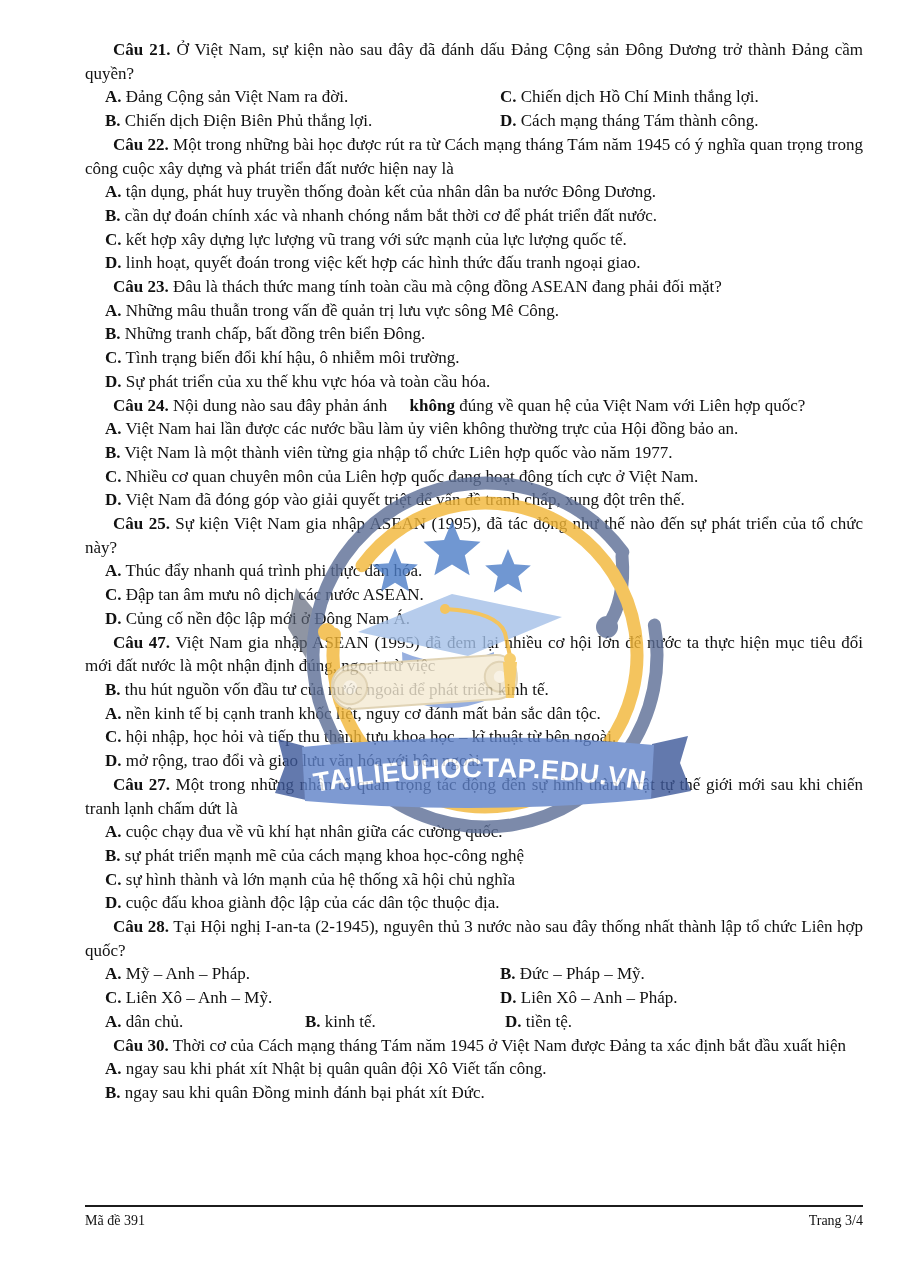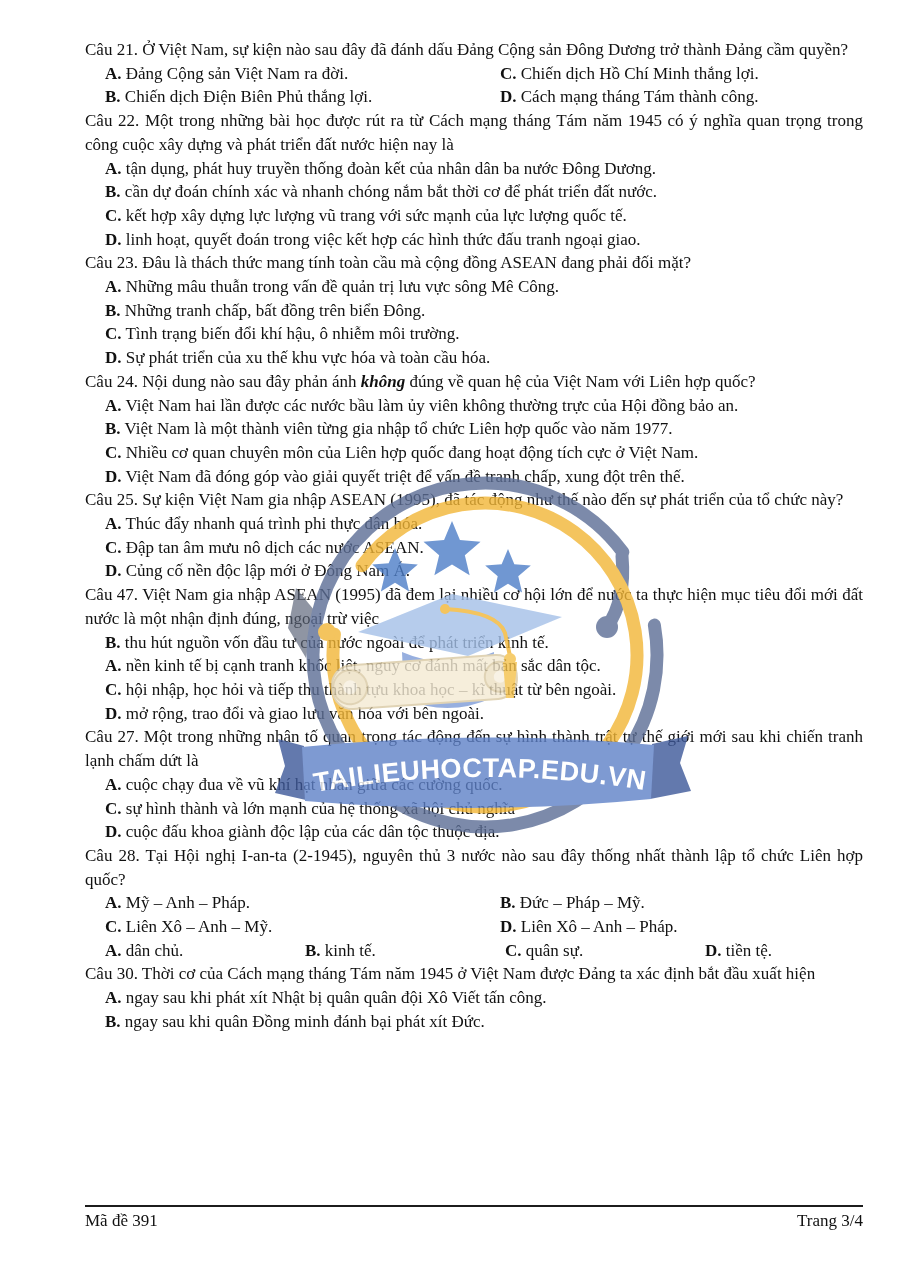"Câu 21." .qnum { font-weight: 400 -> 700; margin-left: none -> 28px }
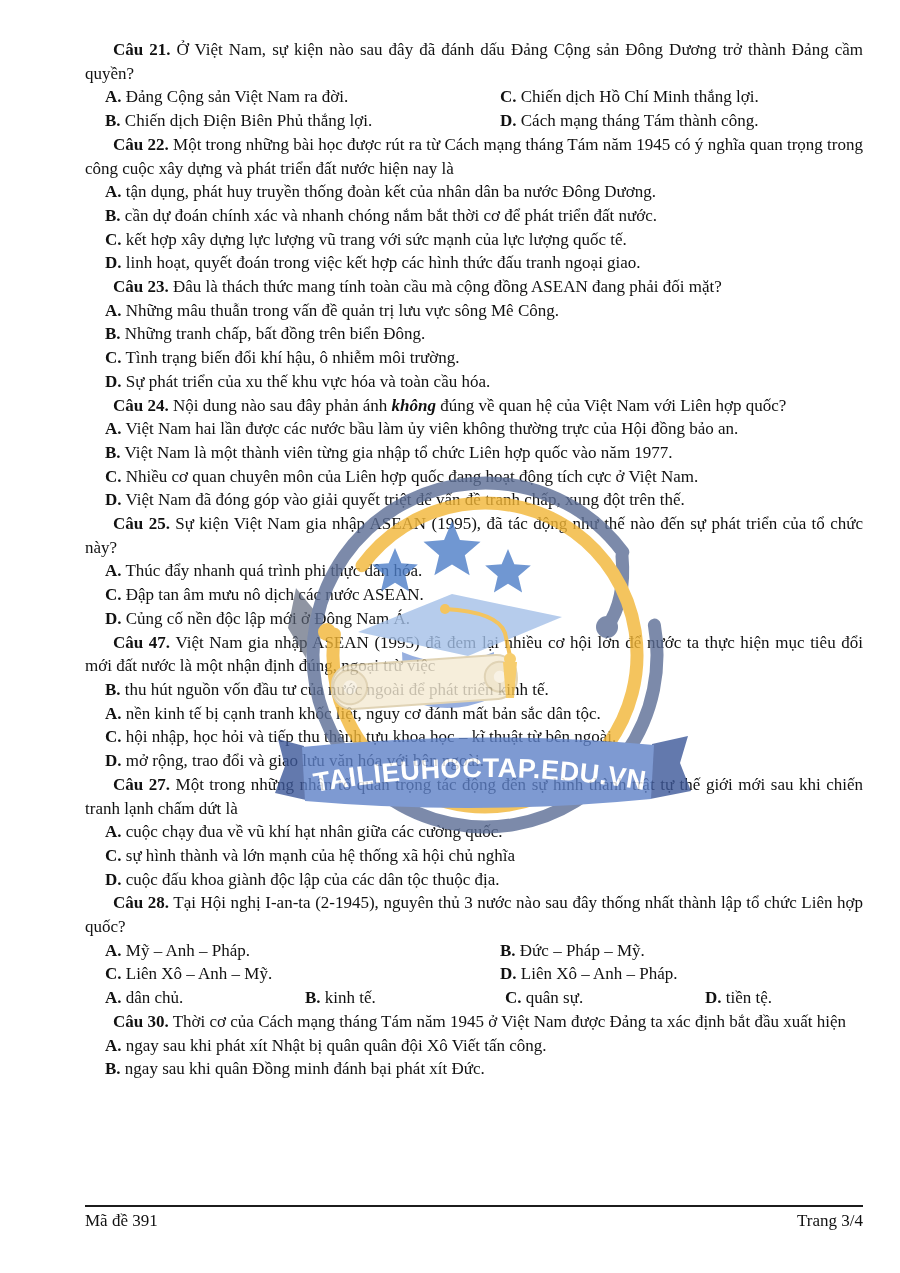"không" .em-bi { font-style: italic -> none; margin-left: none -> 18px }
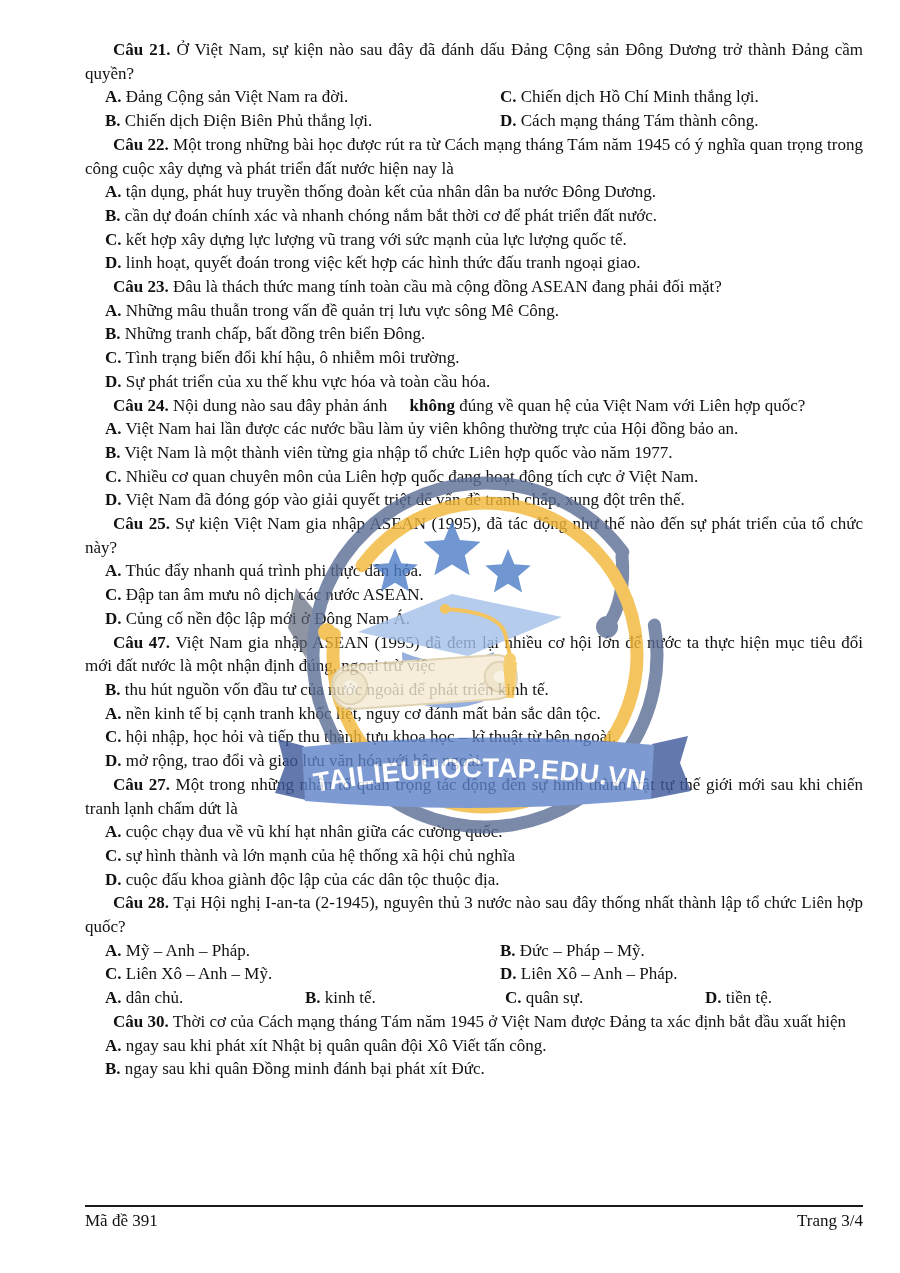"B. sự phát triển mạnh" div.opt { html: none -> <div><span>B.</span> <span>sự phát triển mạnh mẽ của cách mạng khoa học-công nghệ</span></div> }
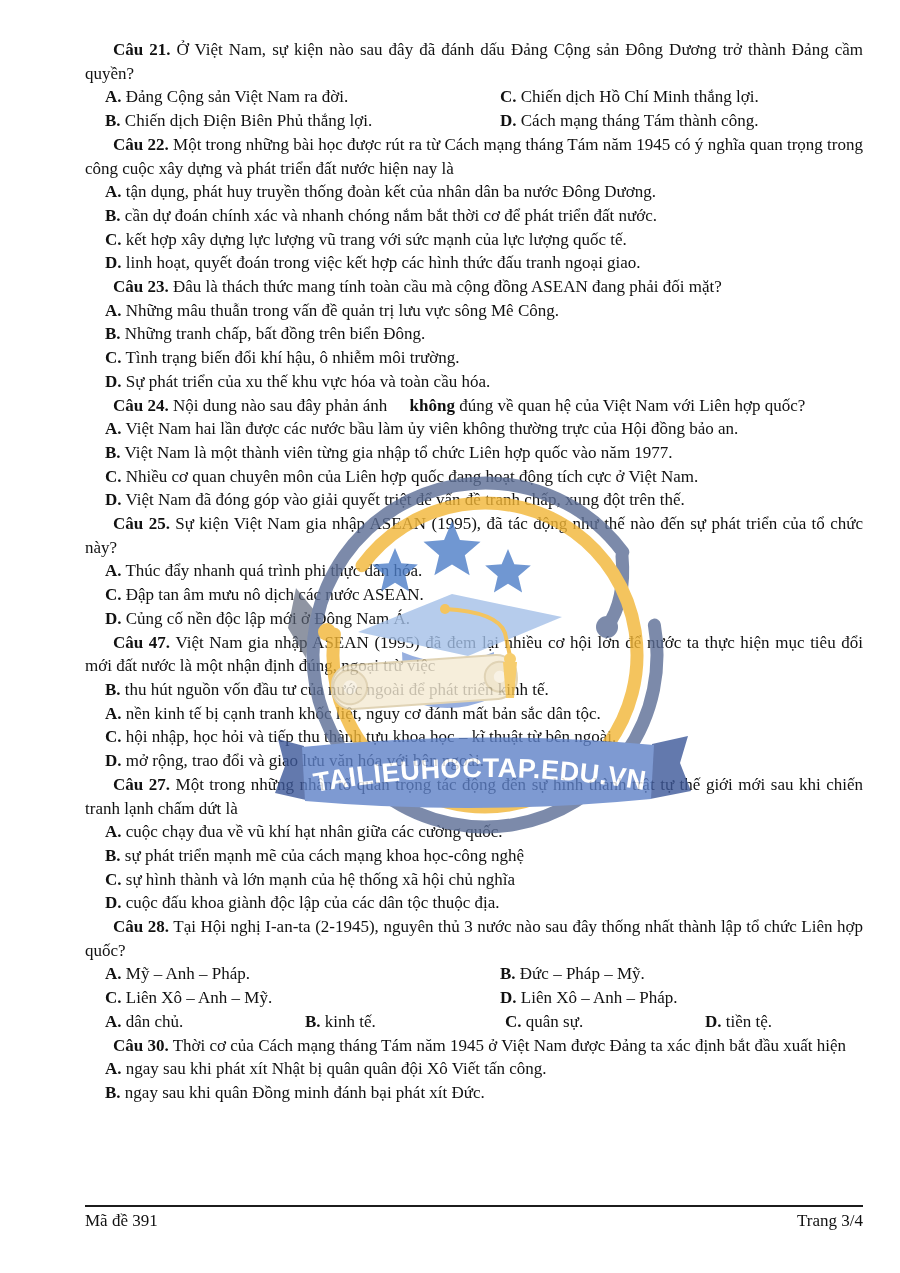"C. quân sự." div.opt { html: <div><span>C.</span> <span>quân sự.</span></div> -> none }
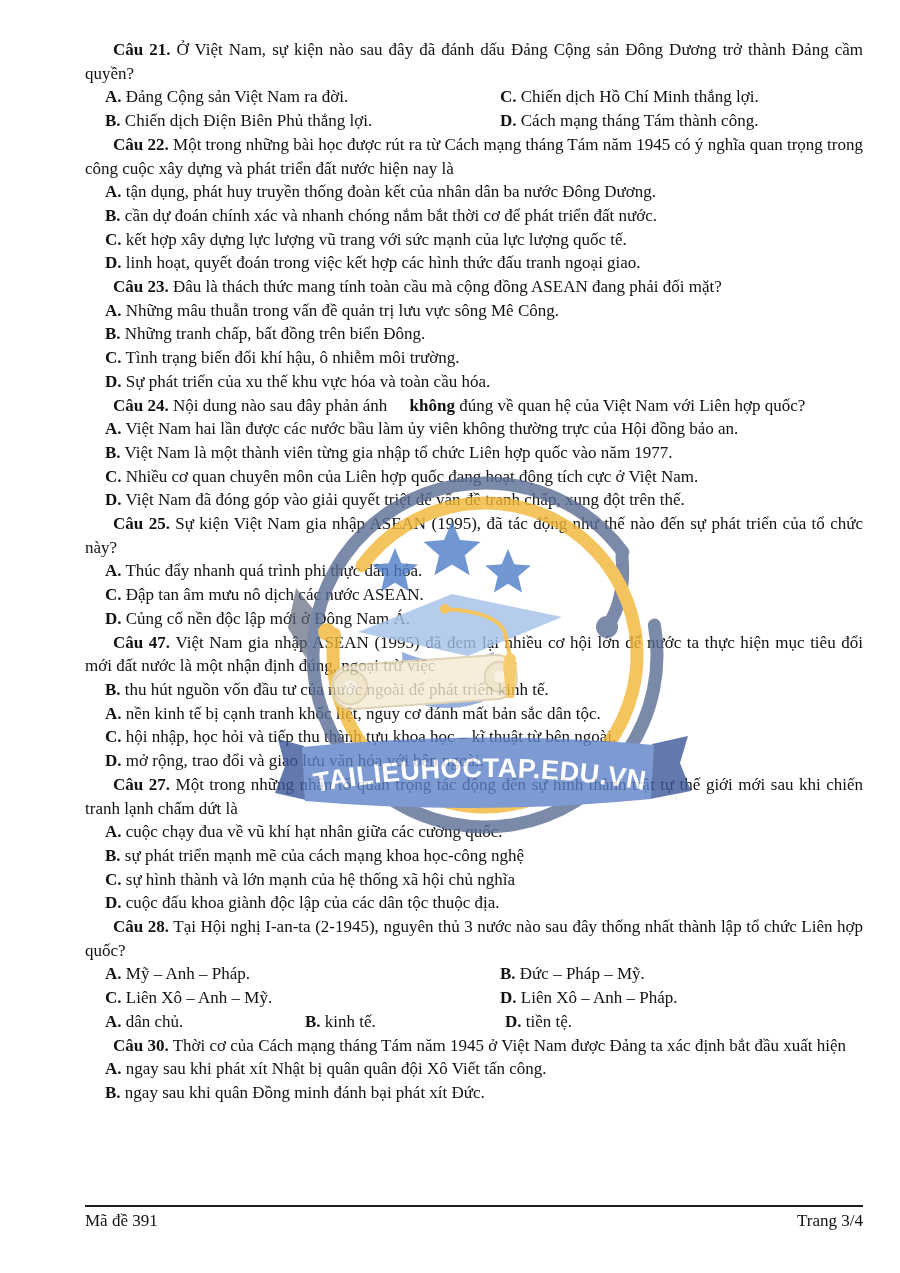"Mã đề 391" #footer { font-size: 17px -> 14px }
